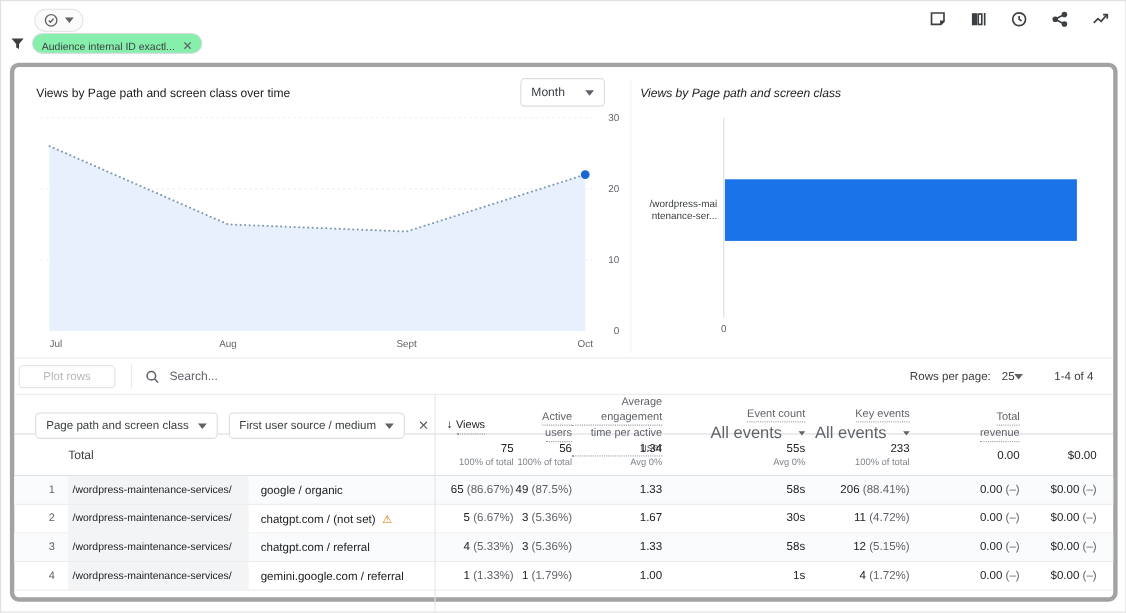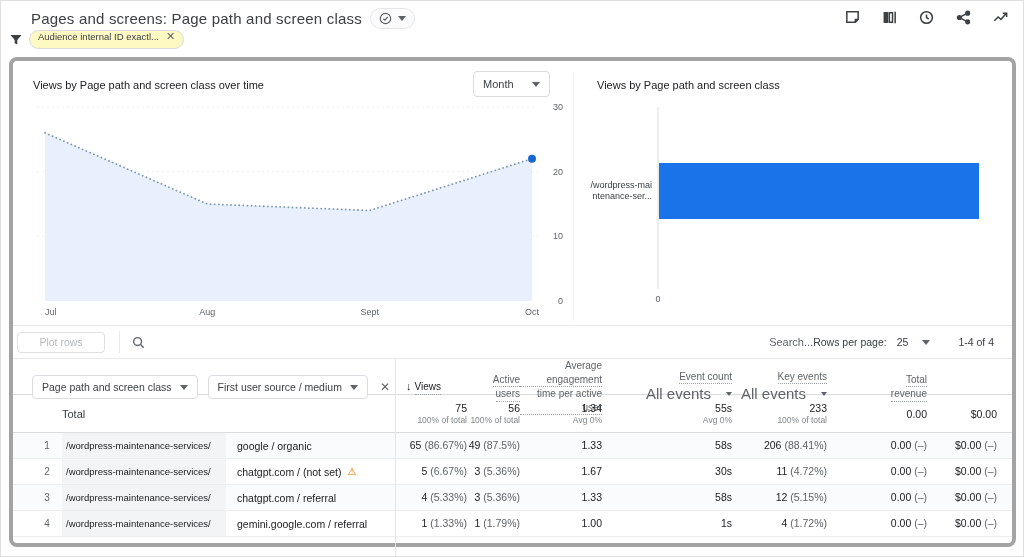"Pages and screens: Page path" span.page-title { html: <span>Pages and screens: Page path and screen class</span> -> none }
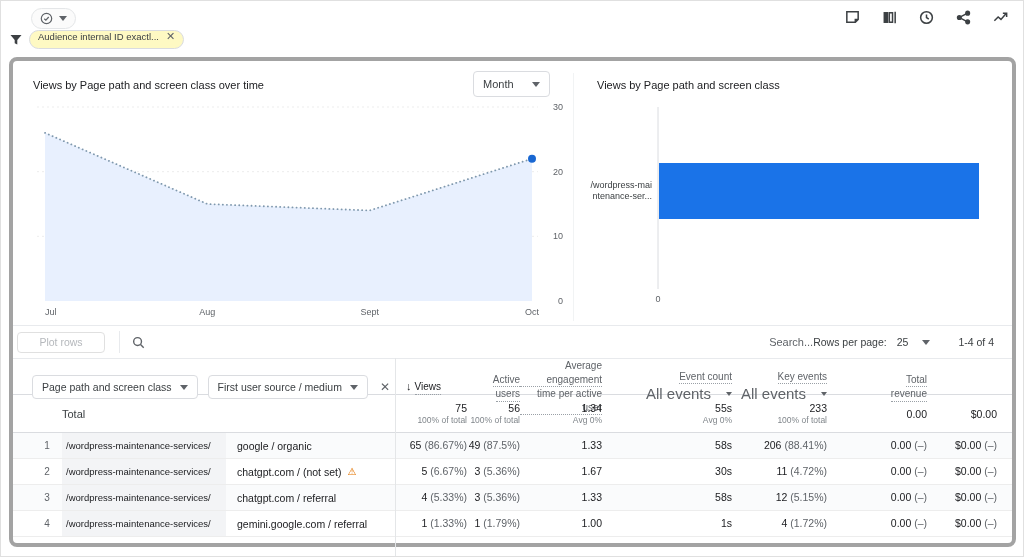"Audience internal ID exactl..." .filter-chip { align-items: flex-start -> flex-end; background: #fef9c3 -> #86efac }
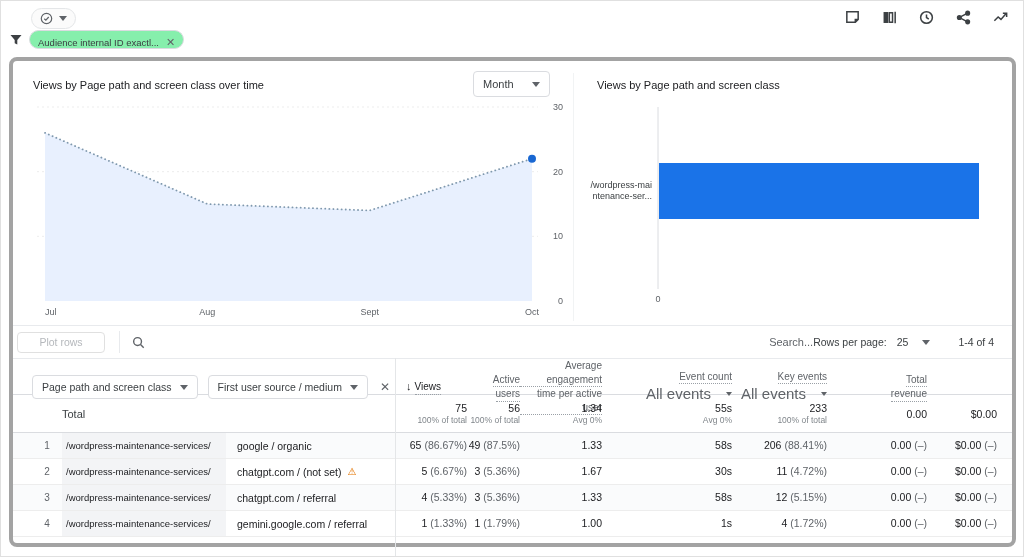"Views by Page path and screen class" div.panel-title { font-style: none -> italic; left: 584px -> 569px }
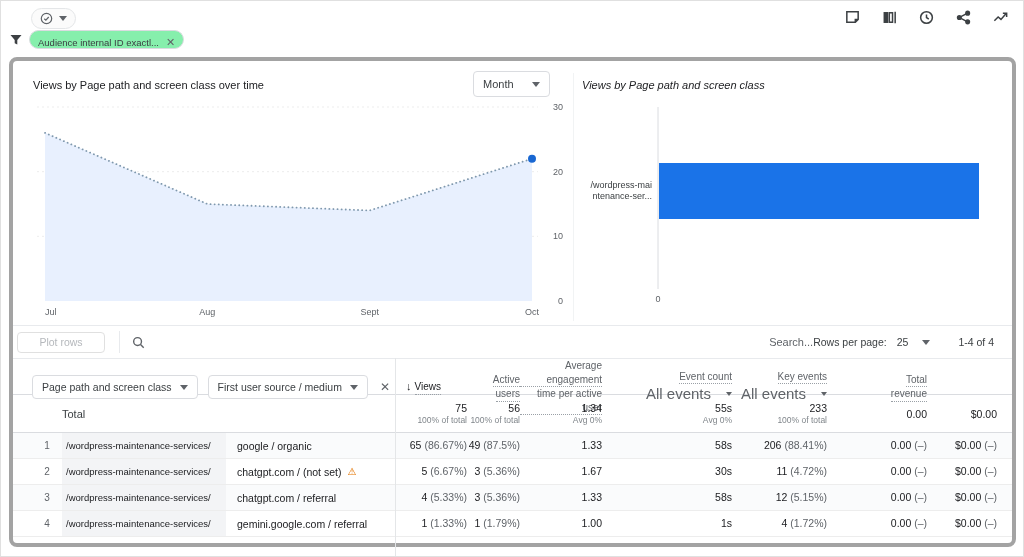"Search..." .search-box { justify-content: space-between -> none }
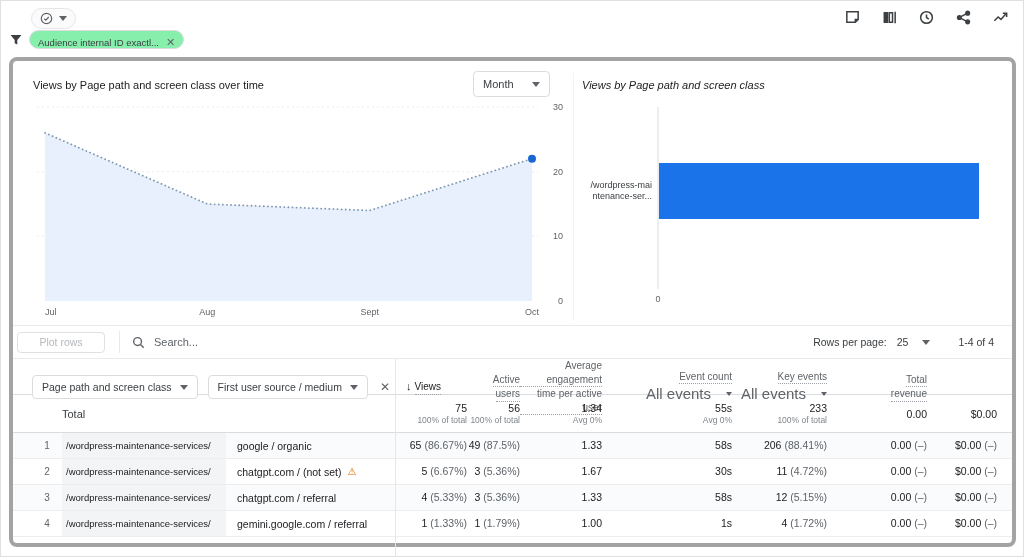"25" .pager .rpp-value { gap: 14px -> none }
